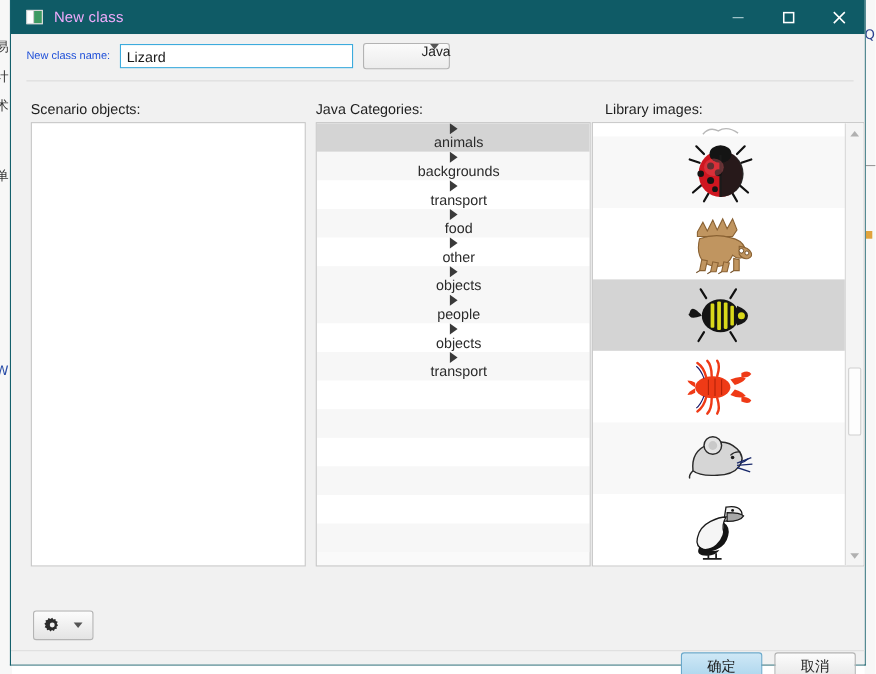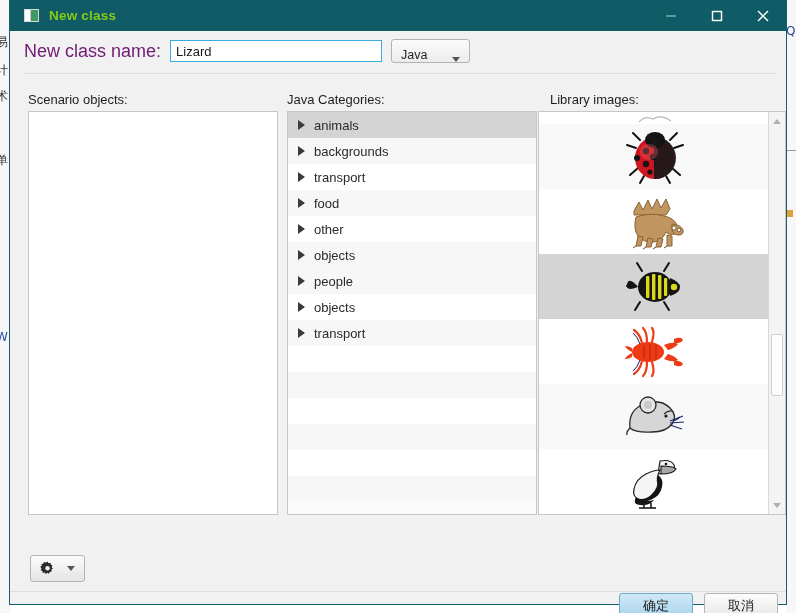"New class" #title-text { color: #84cc16 -> #f0abfc; font-weight: bold -> none }
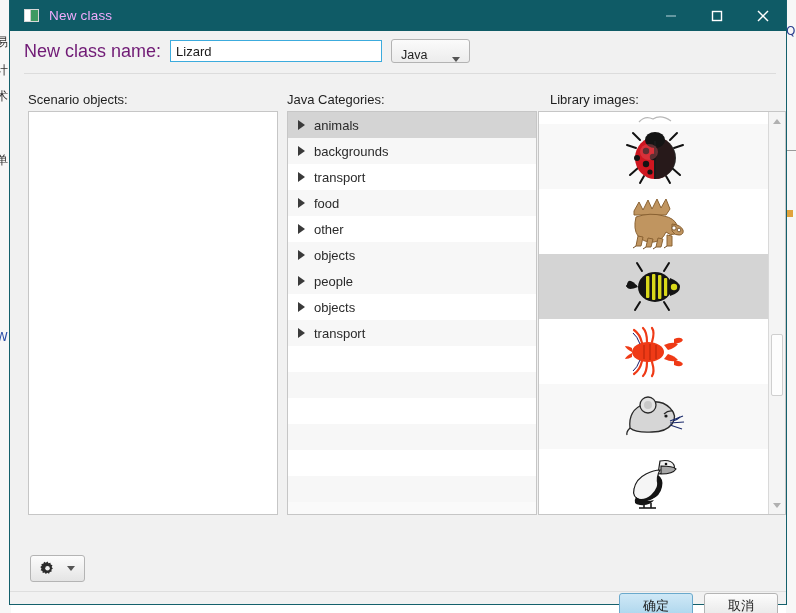"New class name:" #name-label { color: #701a75 -> #1d4ed8; font-size: 18px -> 10px }
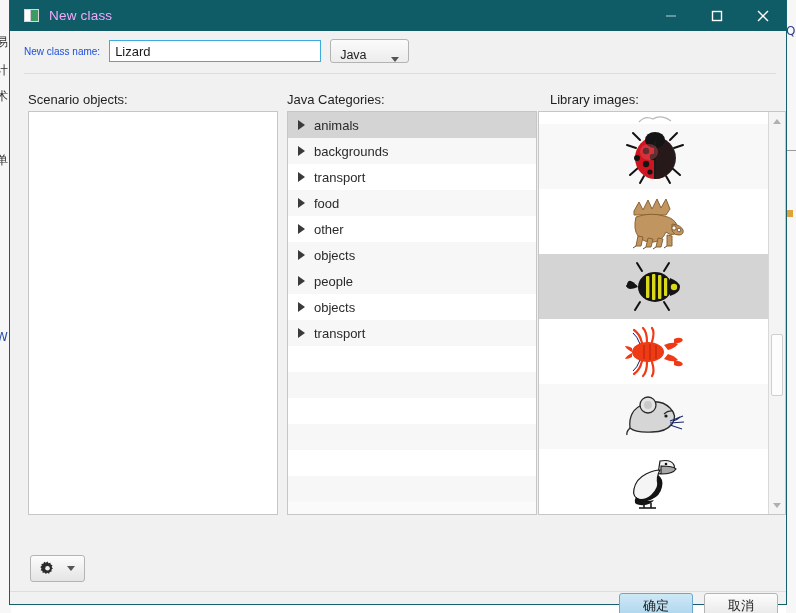"Java" #lang-select { align-items: flex-end -> flex-start; padding-left: none -> 43px }
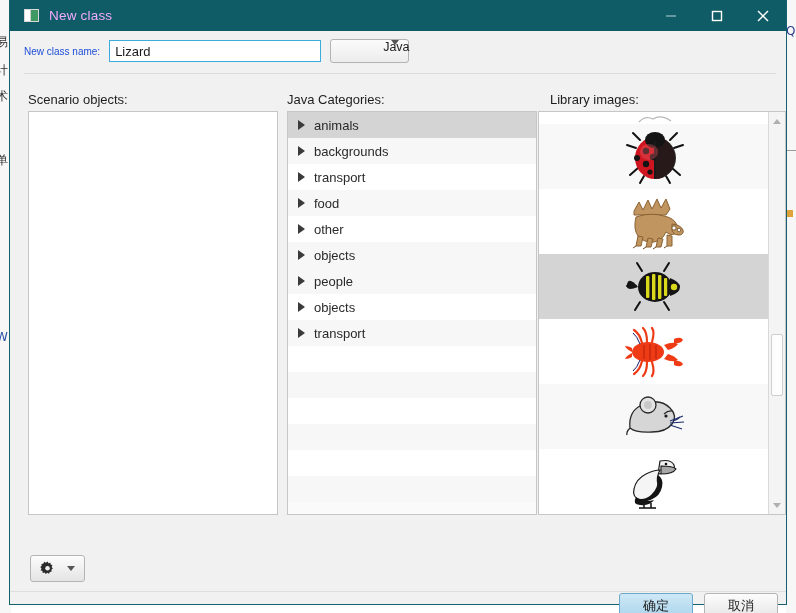"animals" .cat-row { flex-direction: none -> column }
